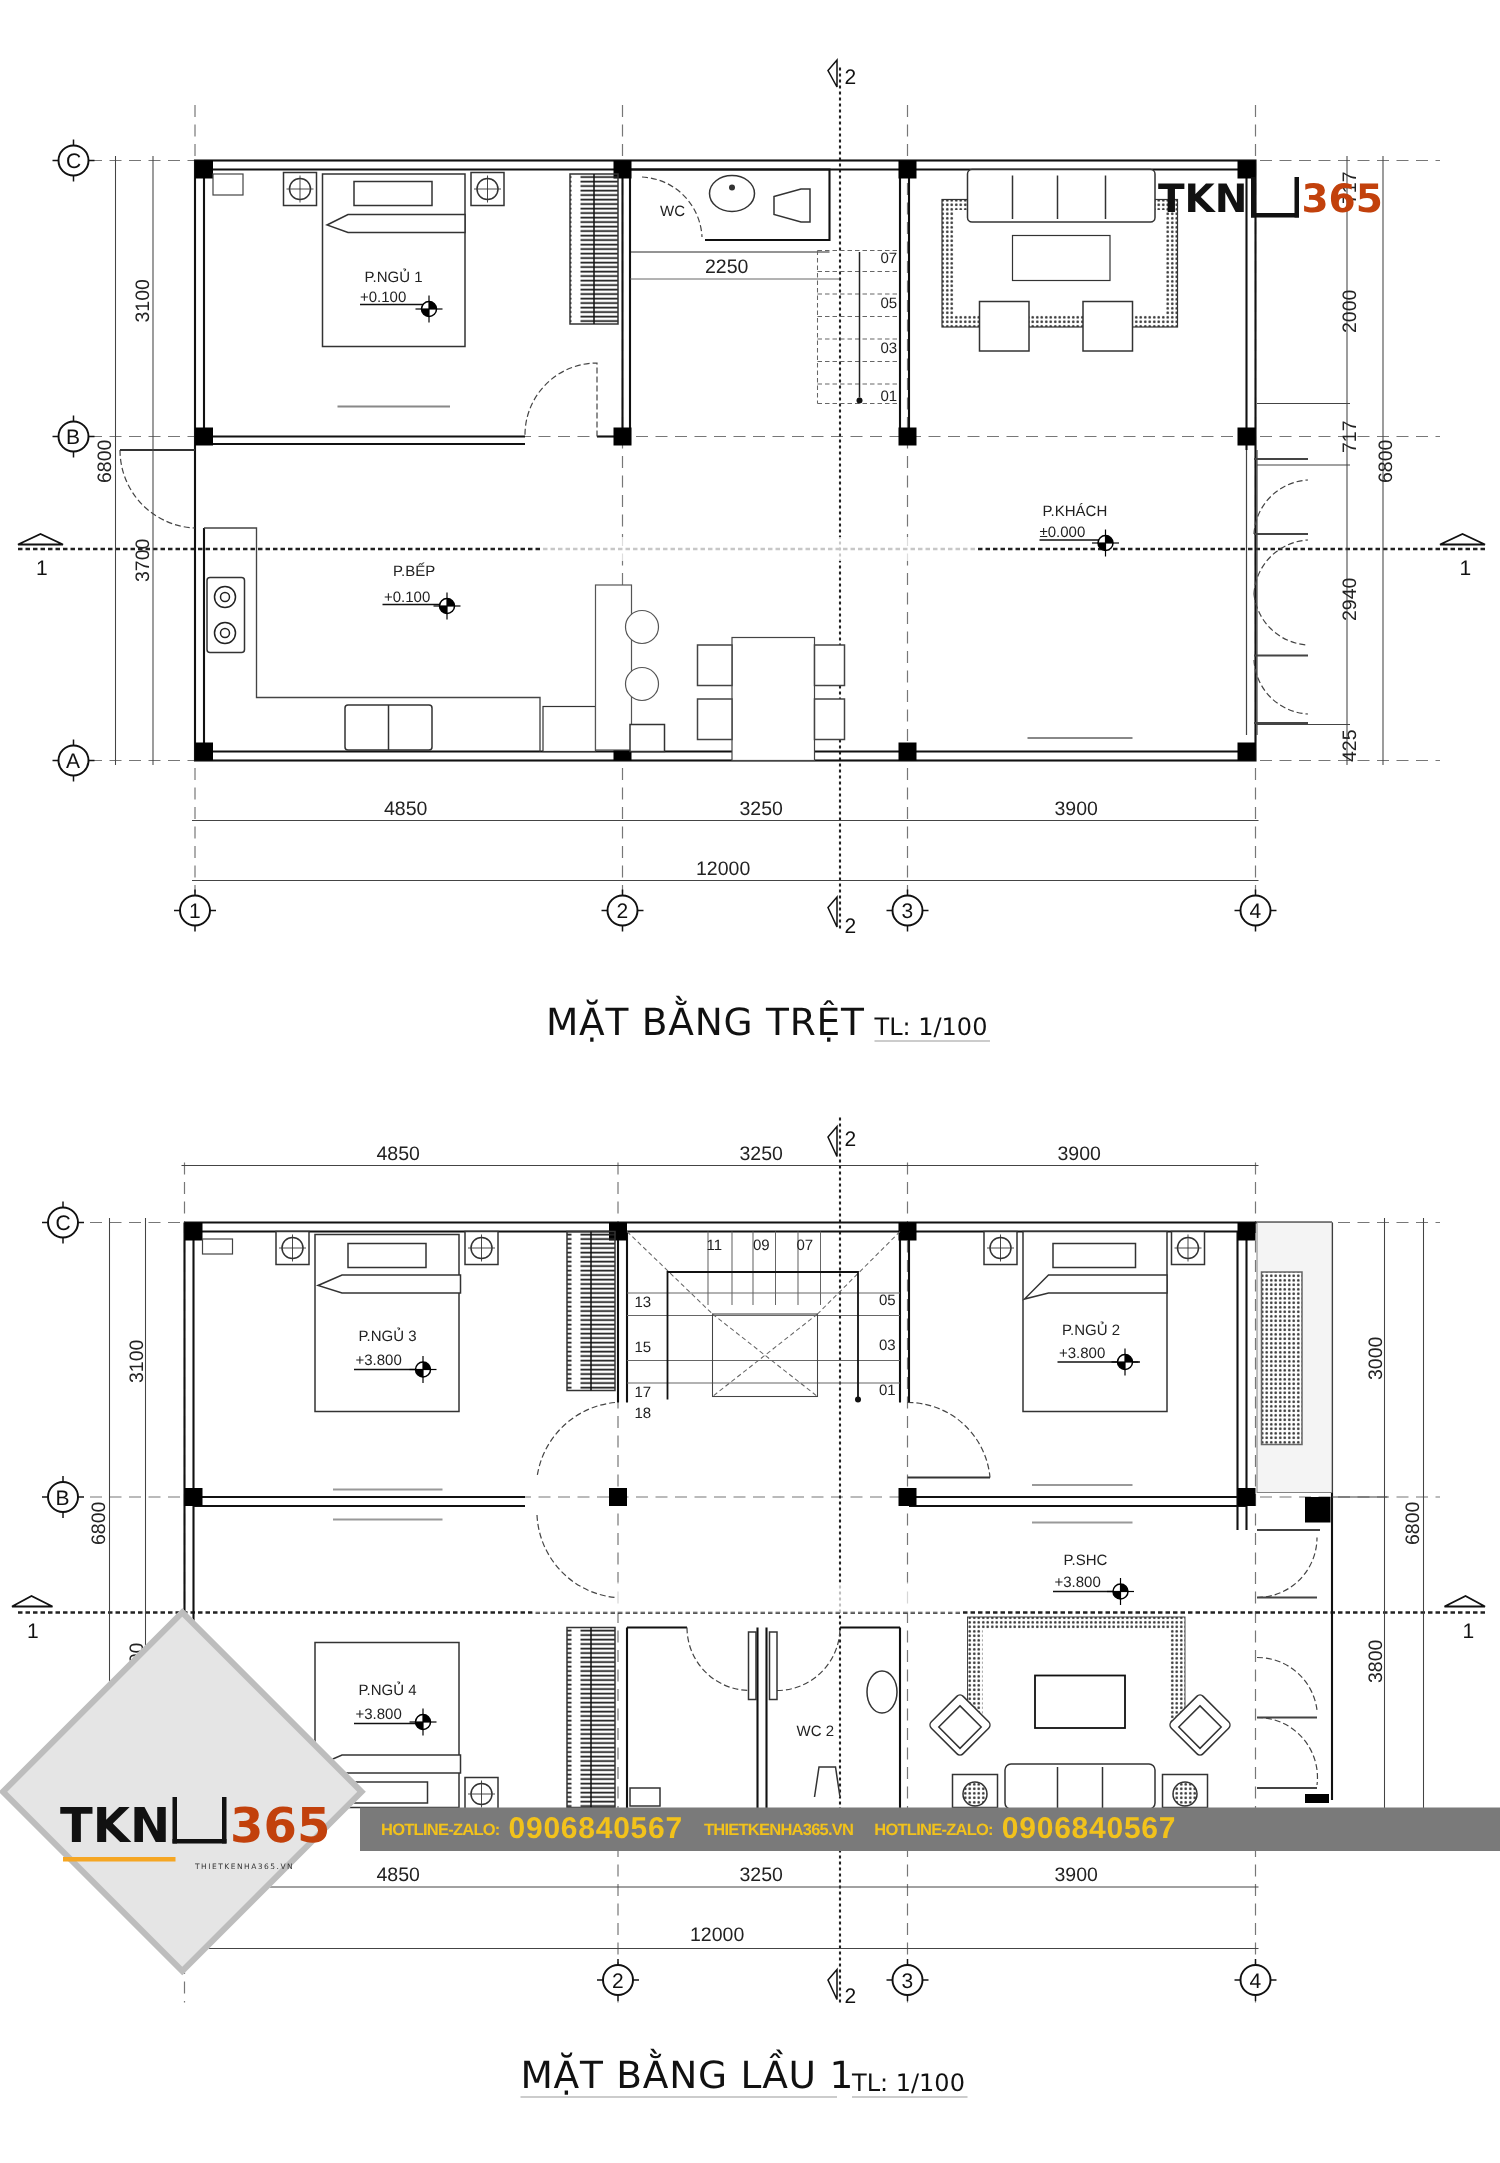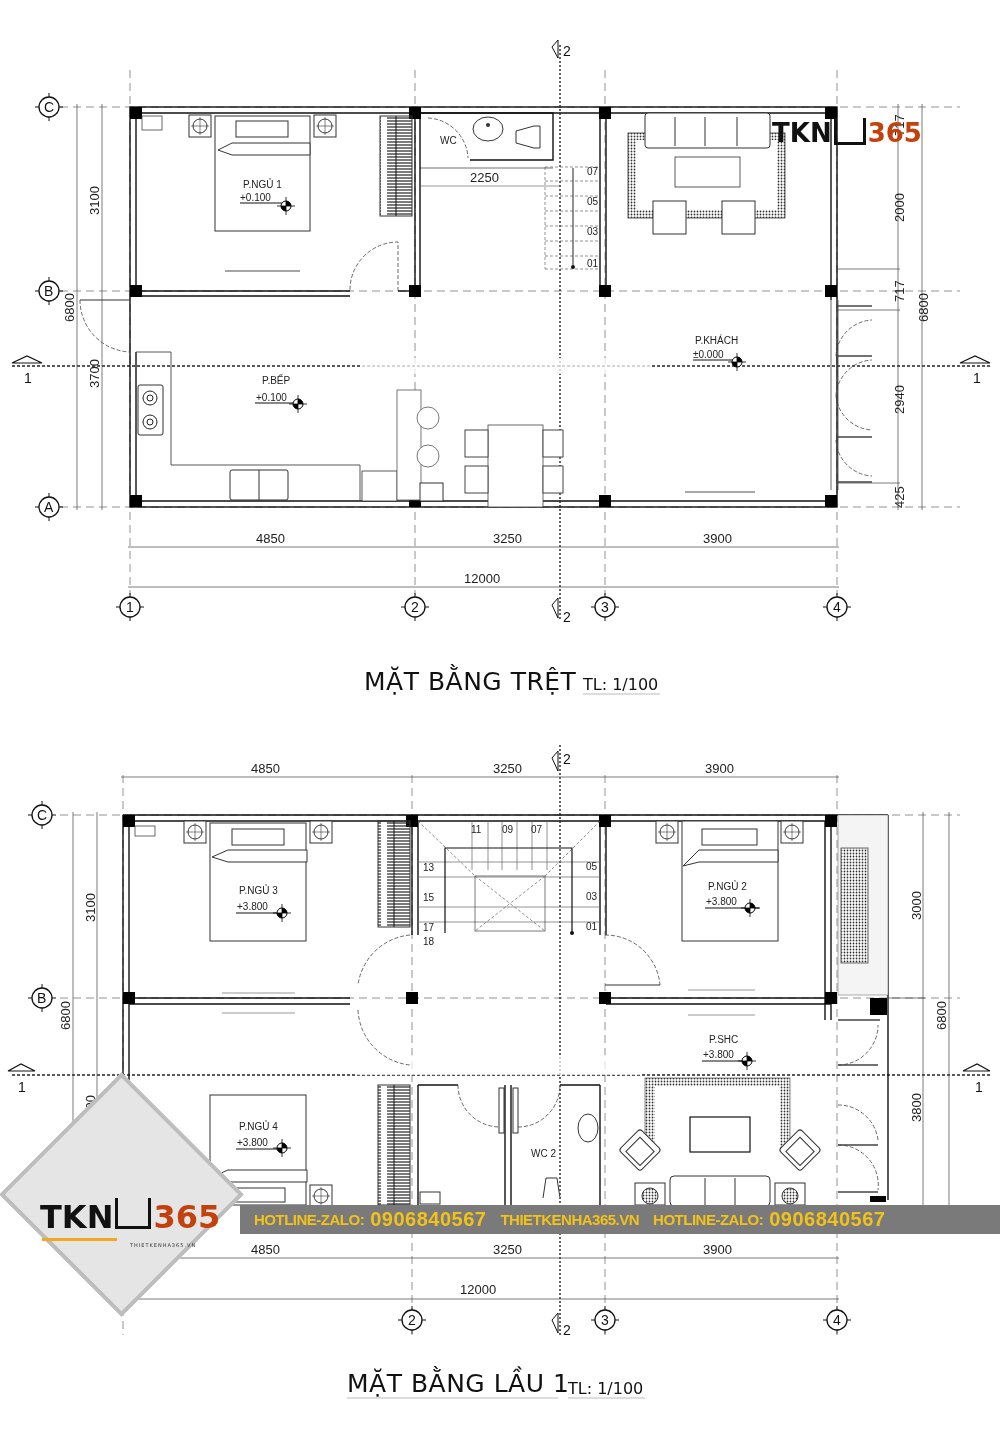"HOTLINE-ZALO:" .banner .small { font-size: 15px -> 11px }
